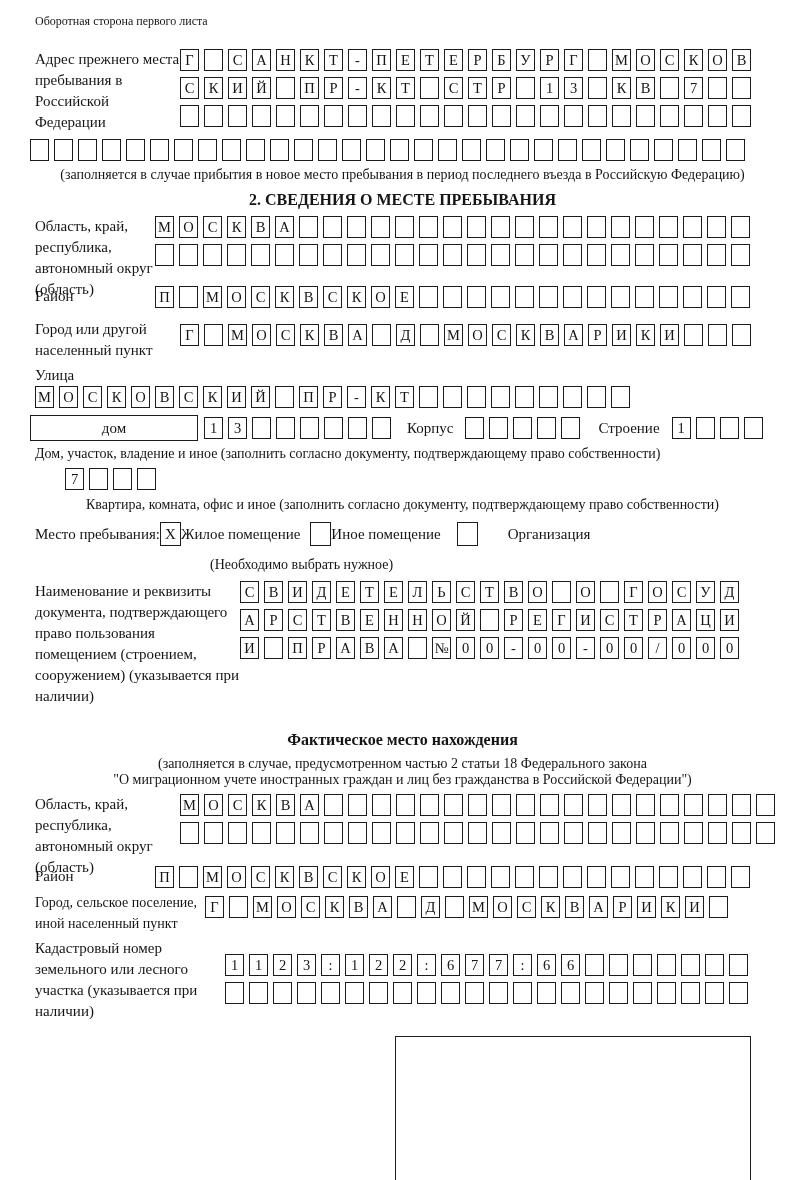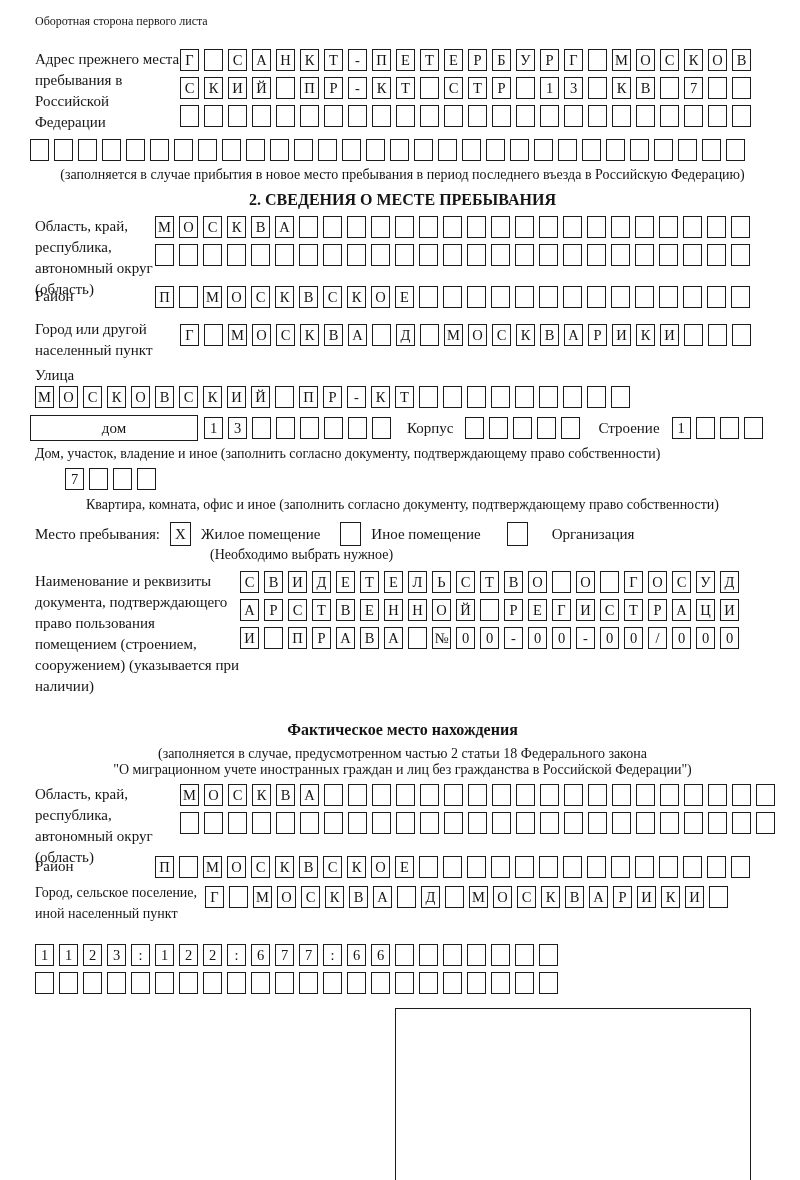"Место пребывания:" div { column-gap: 10px -> none }
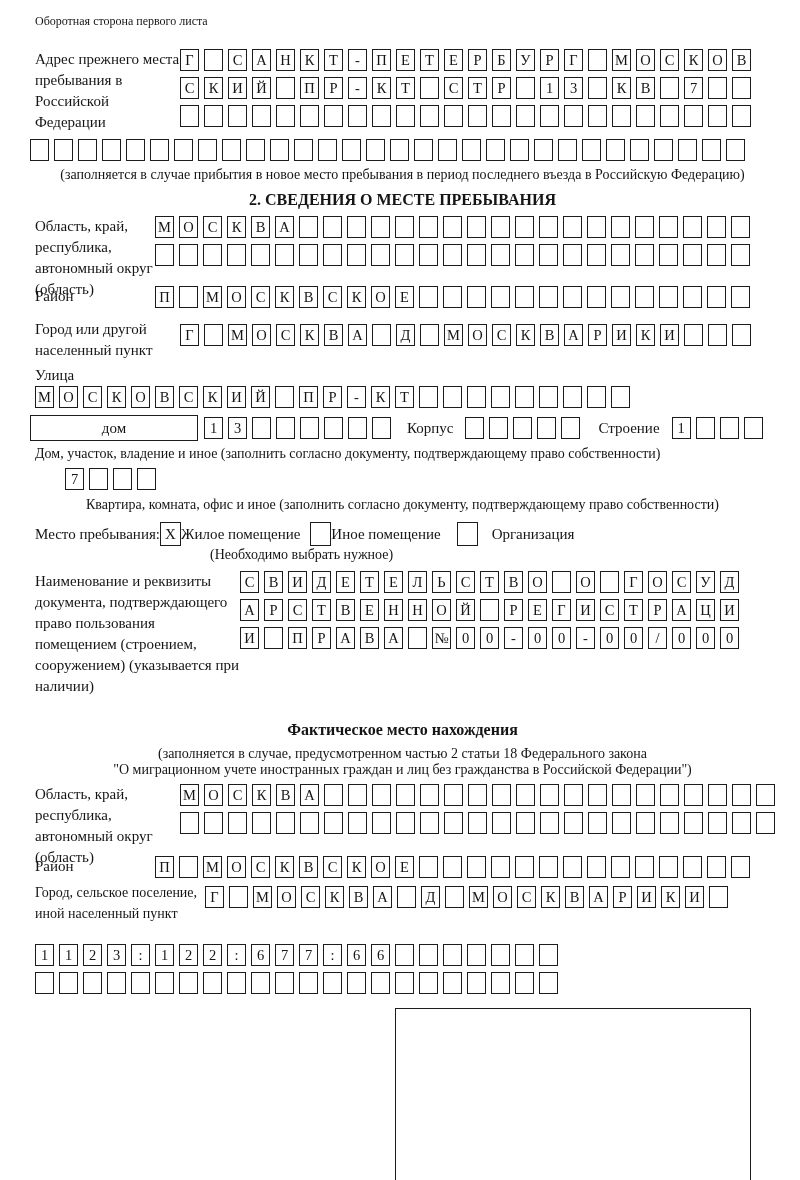"Организация" div.inline-label { margin-left: 14px -> 30px }
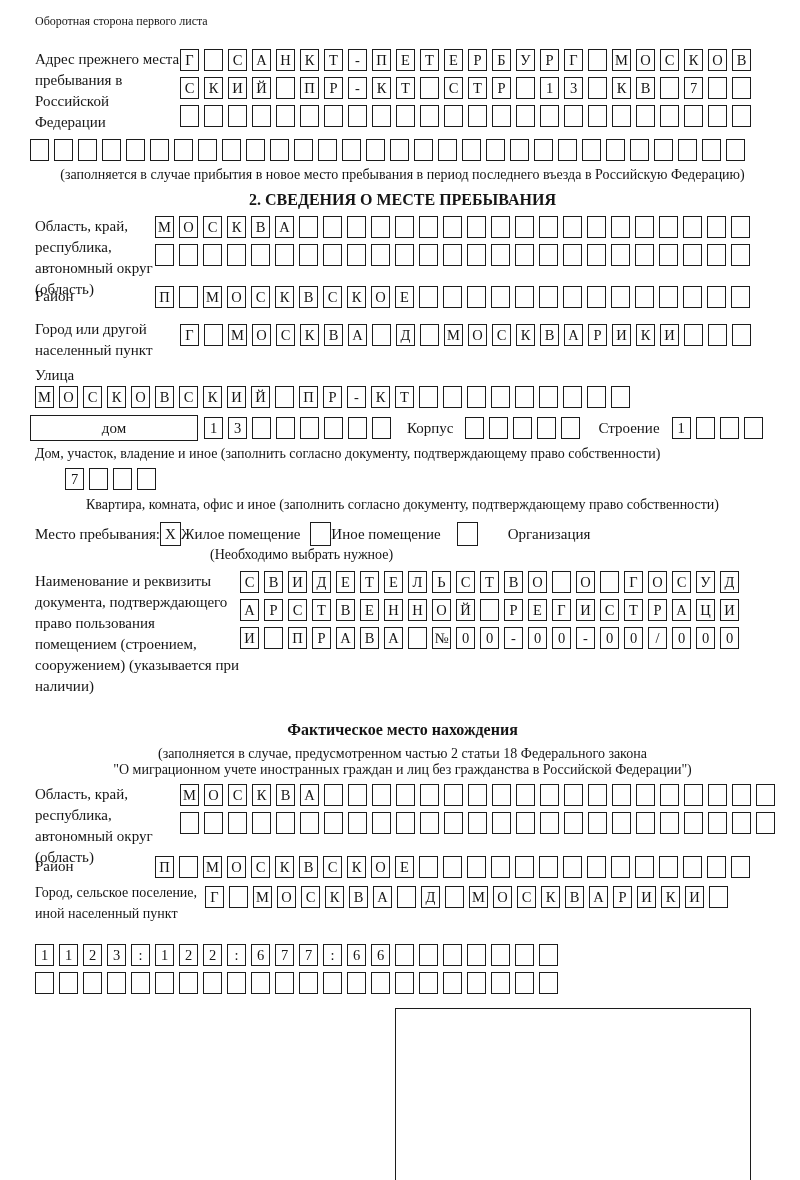"(Необходимо выбрать нужное)" div.caption { margin-top: 0 -> 10px }
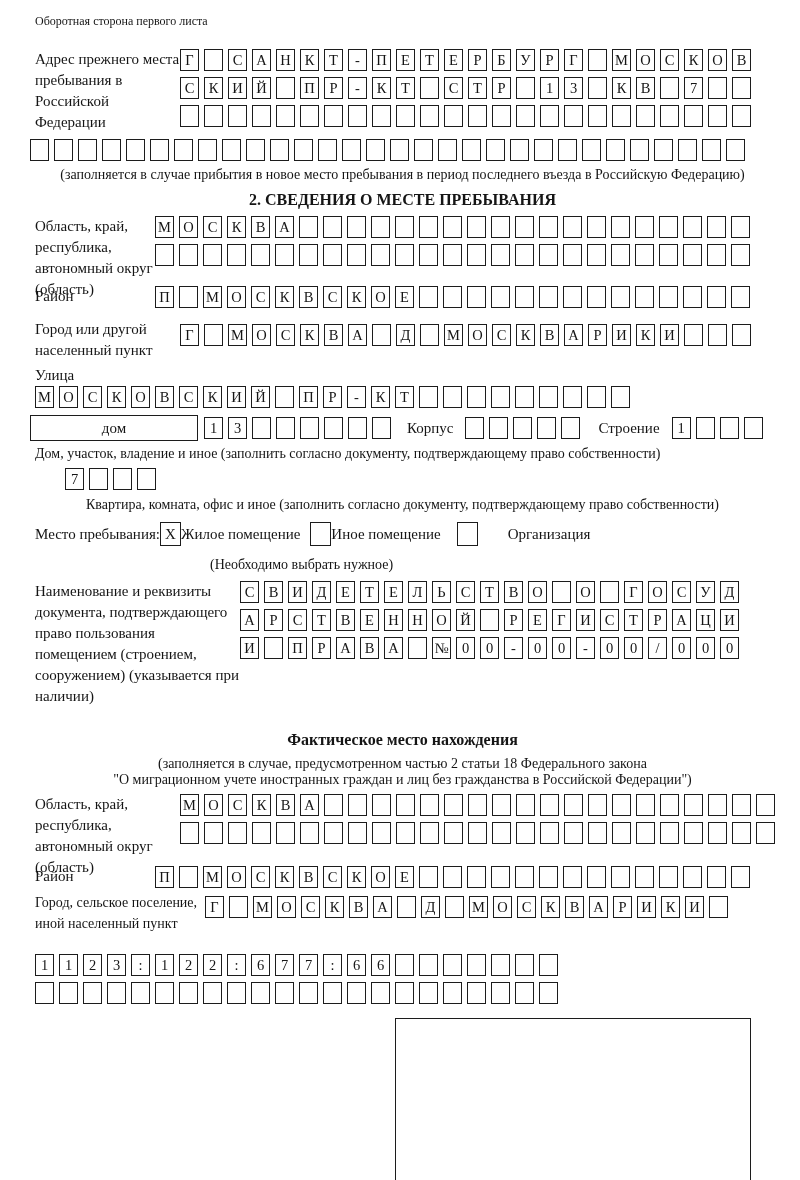"Кадастровый номер земельного или лесного" div.flabel { html: none -> <div>Кадастровый номер земельного или лесного участка (указывается при наличии)</div> }
